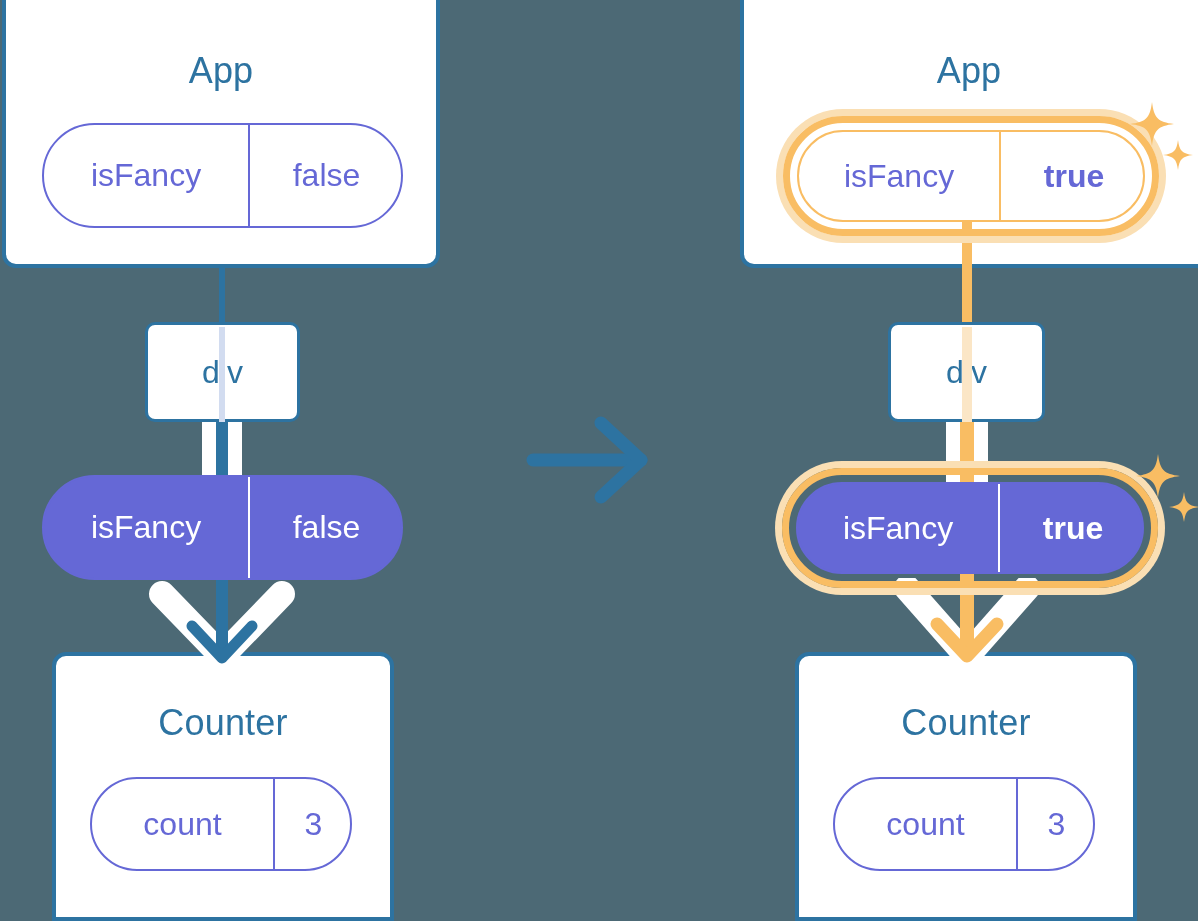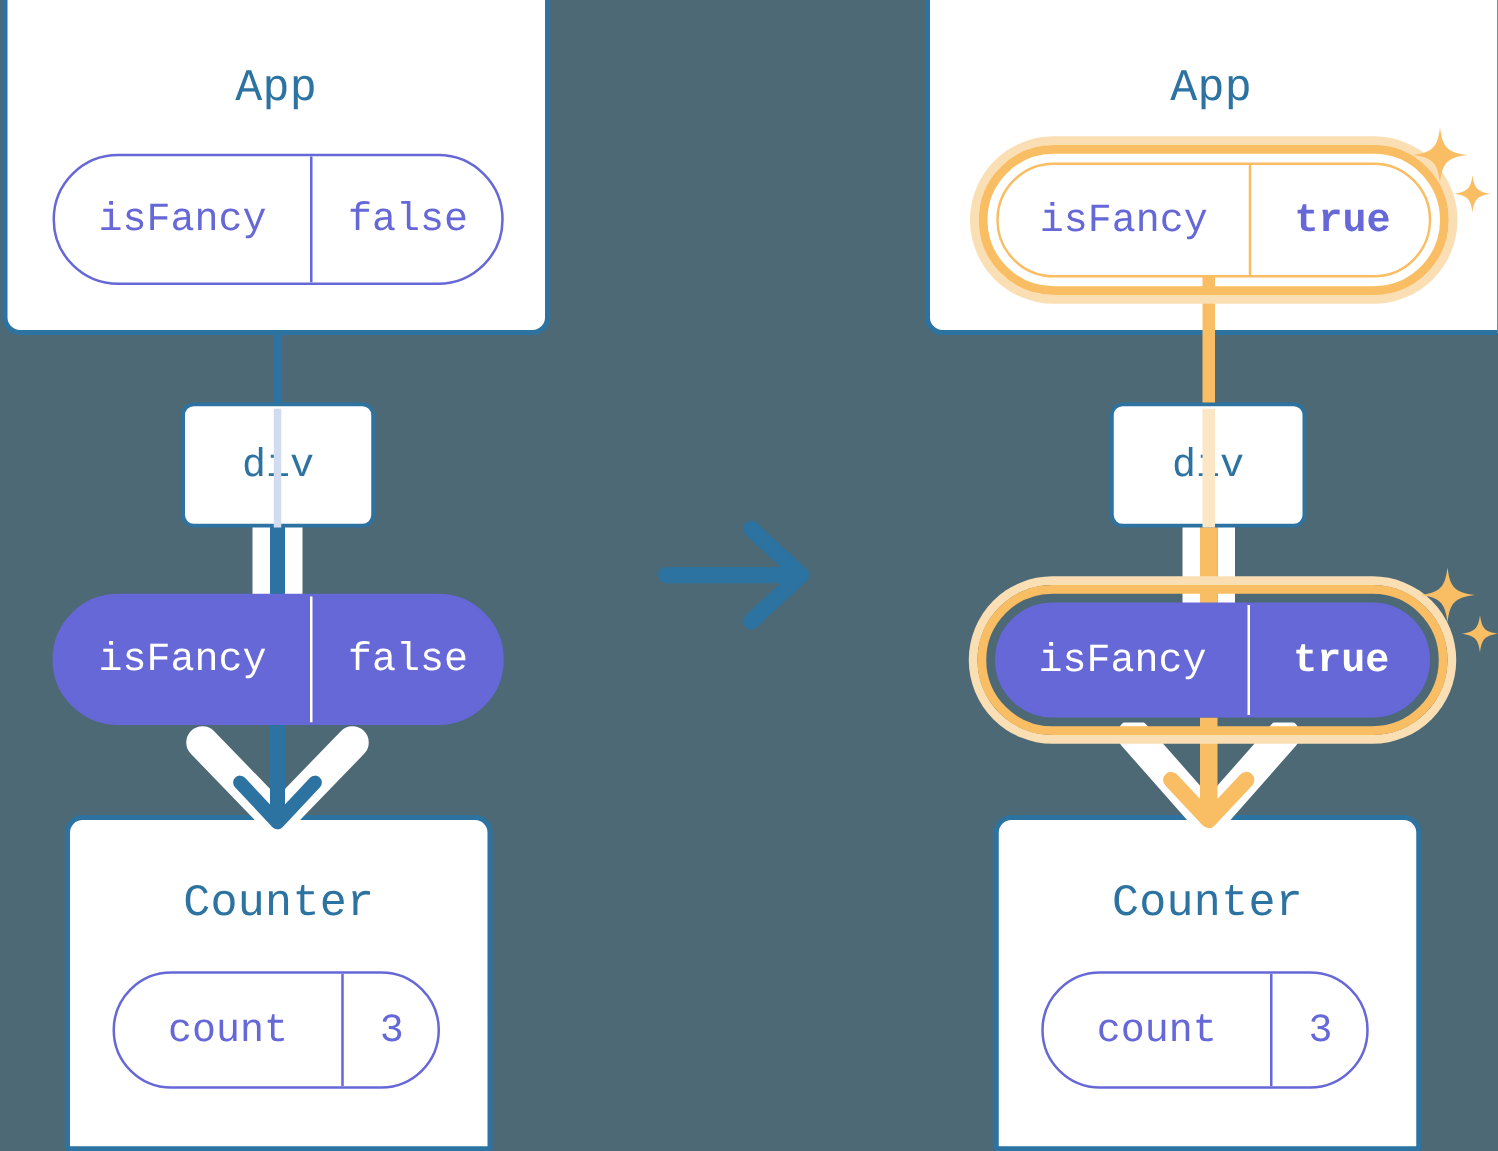"App" #stage { font-family: Liberation Mono, monospace -> none }
